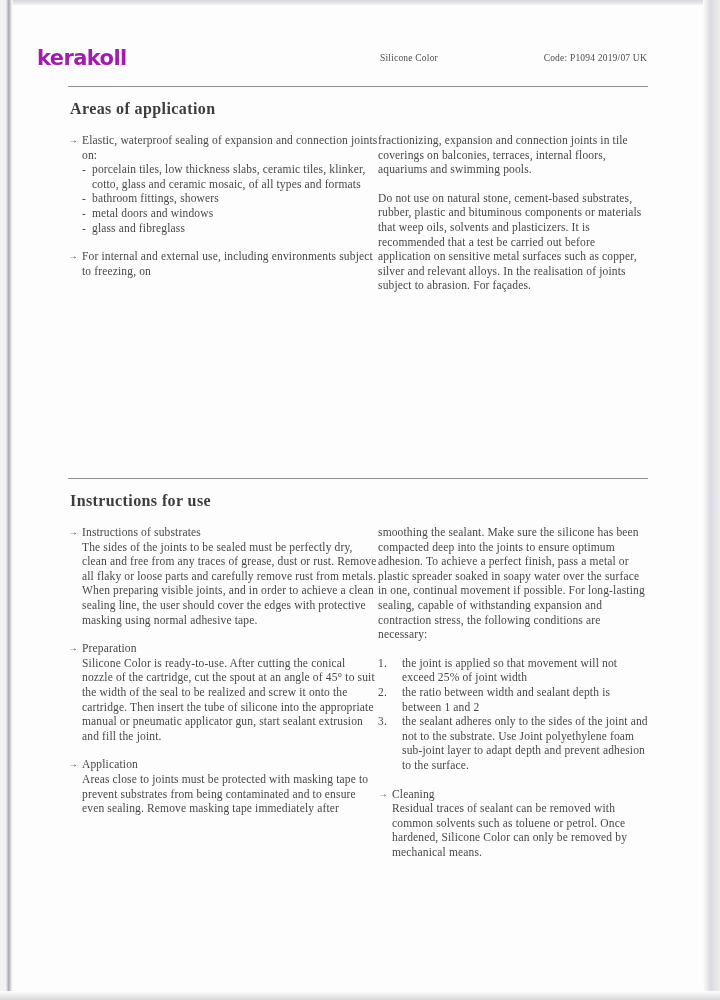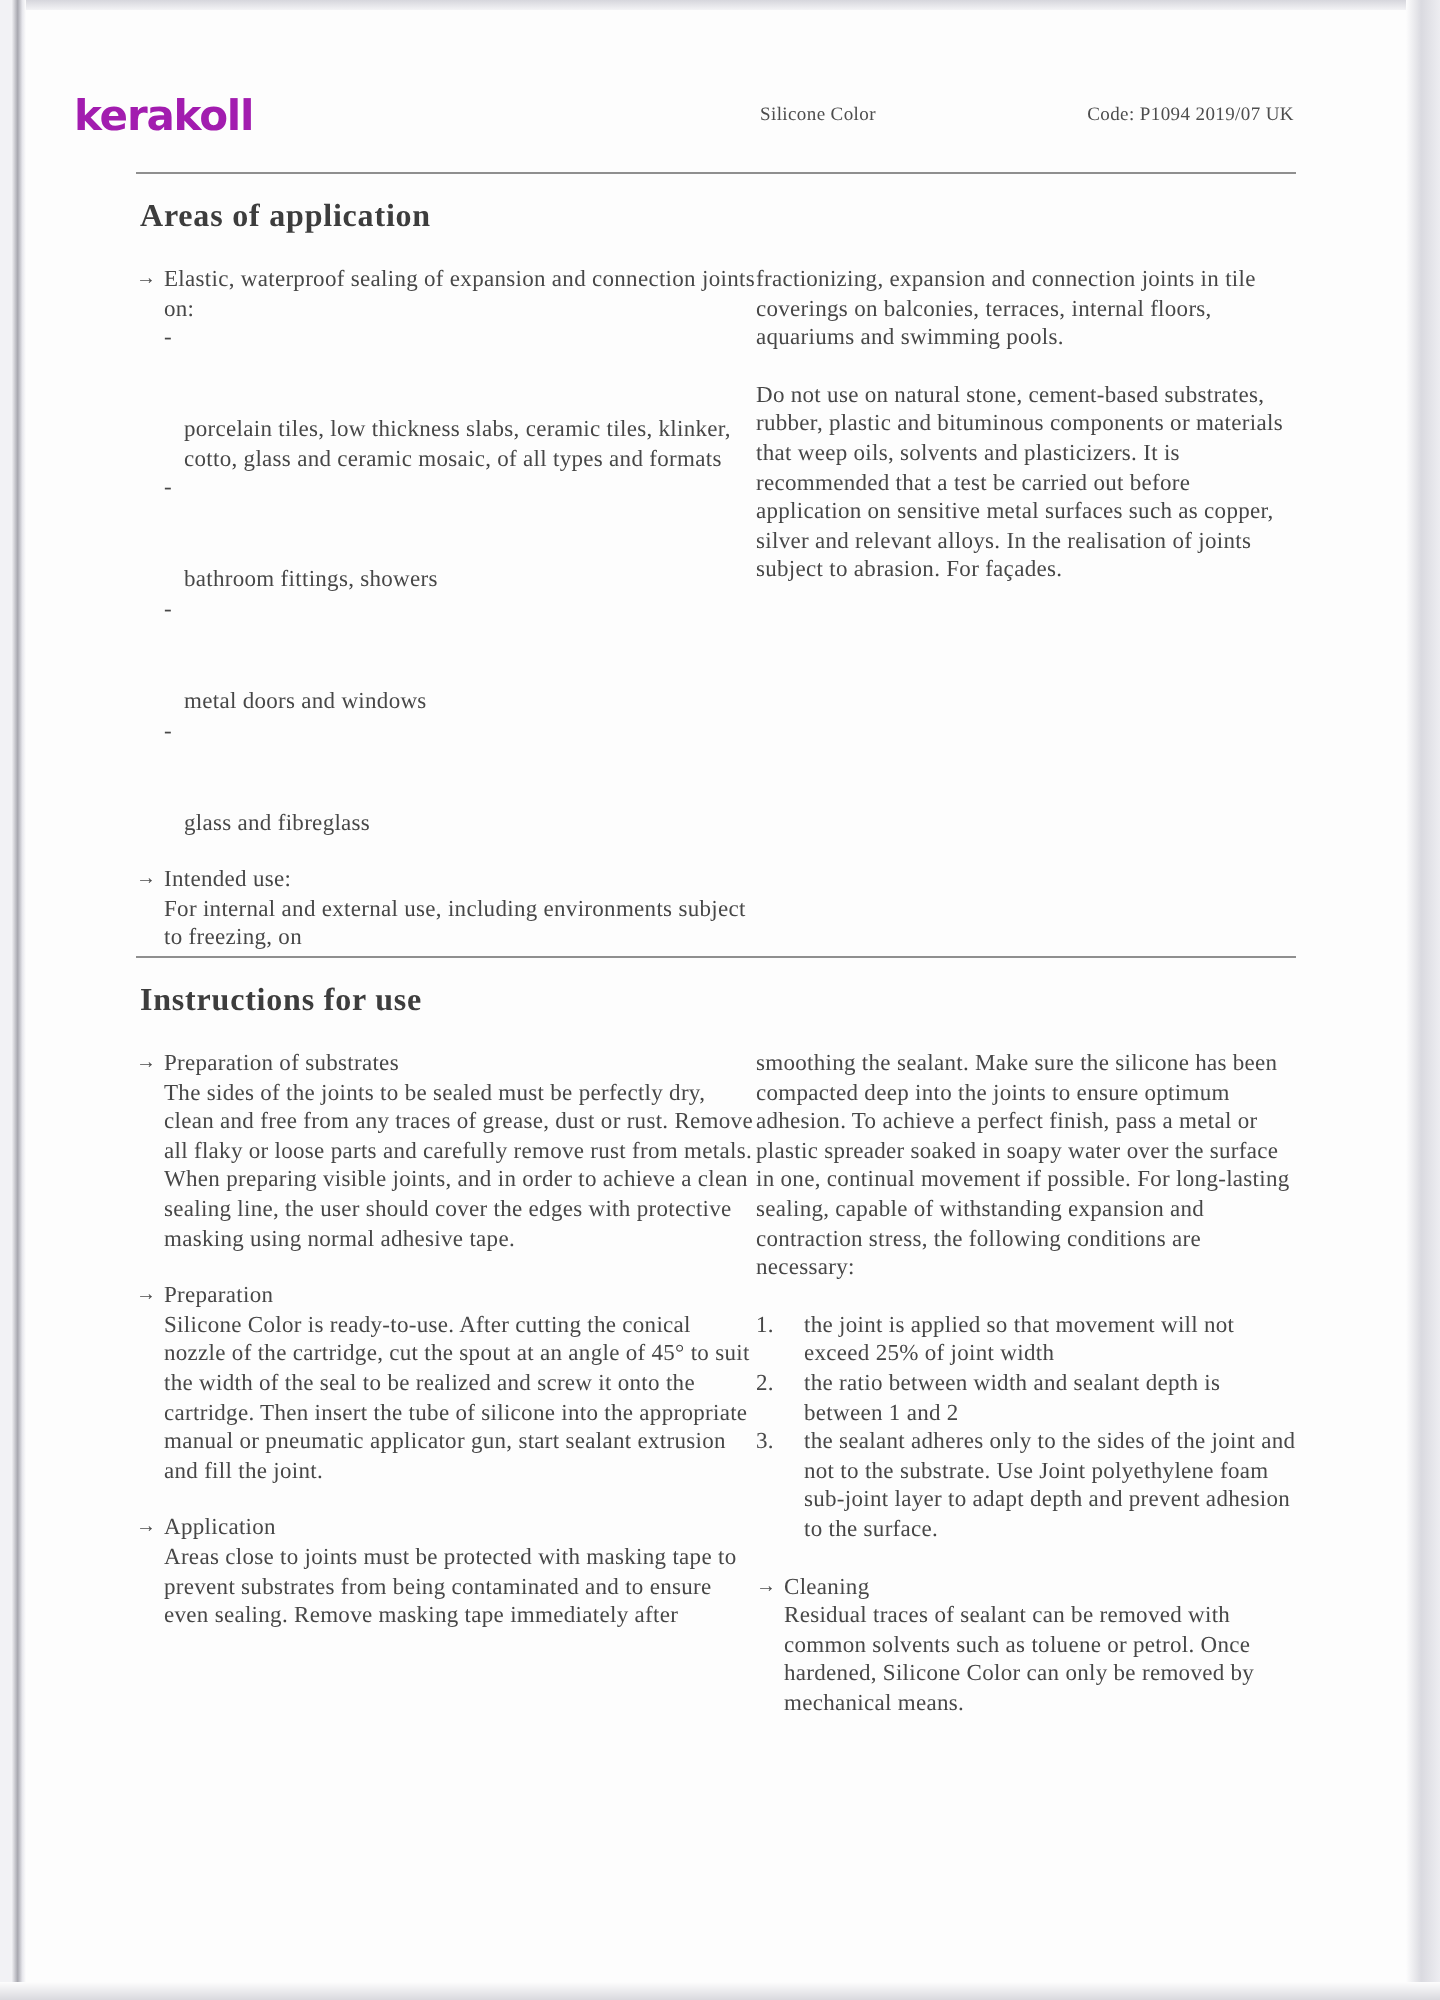"porcelain tiles, low thickness slabs," .sub-text { margin-top: 46px -> none }
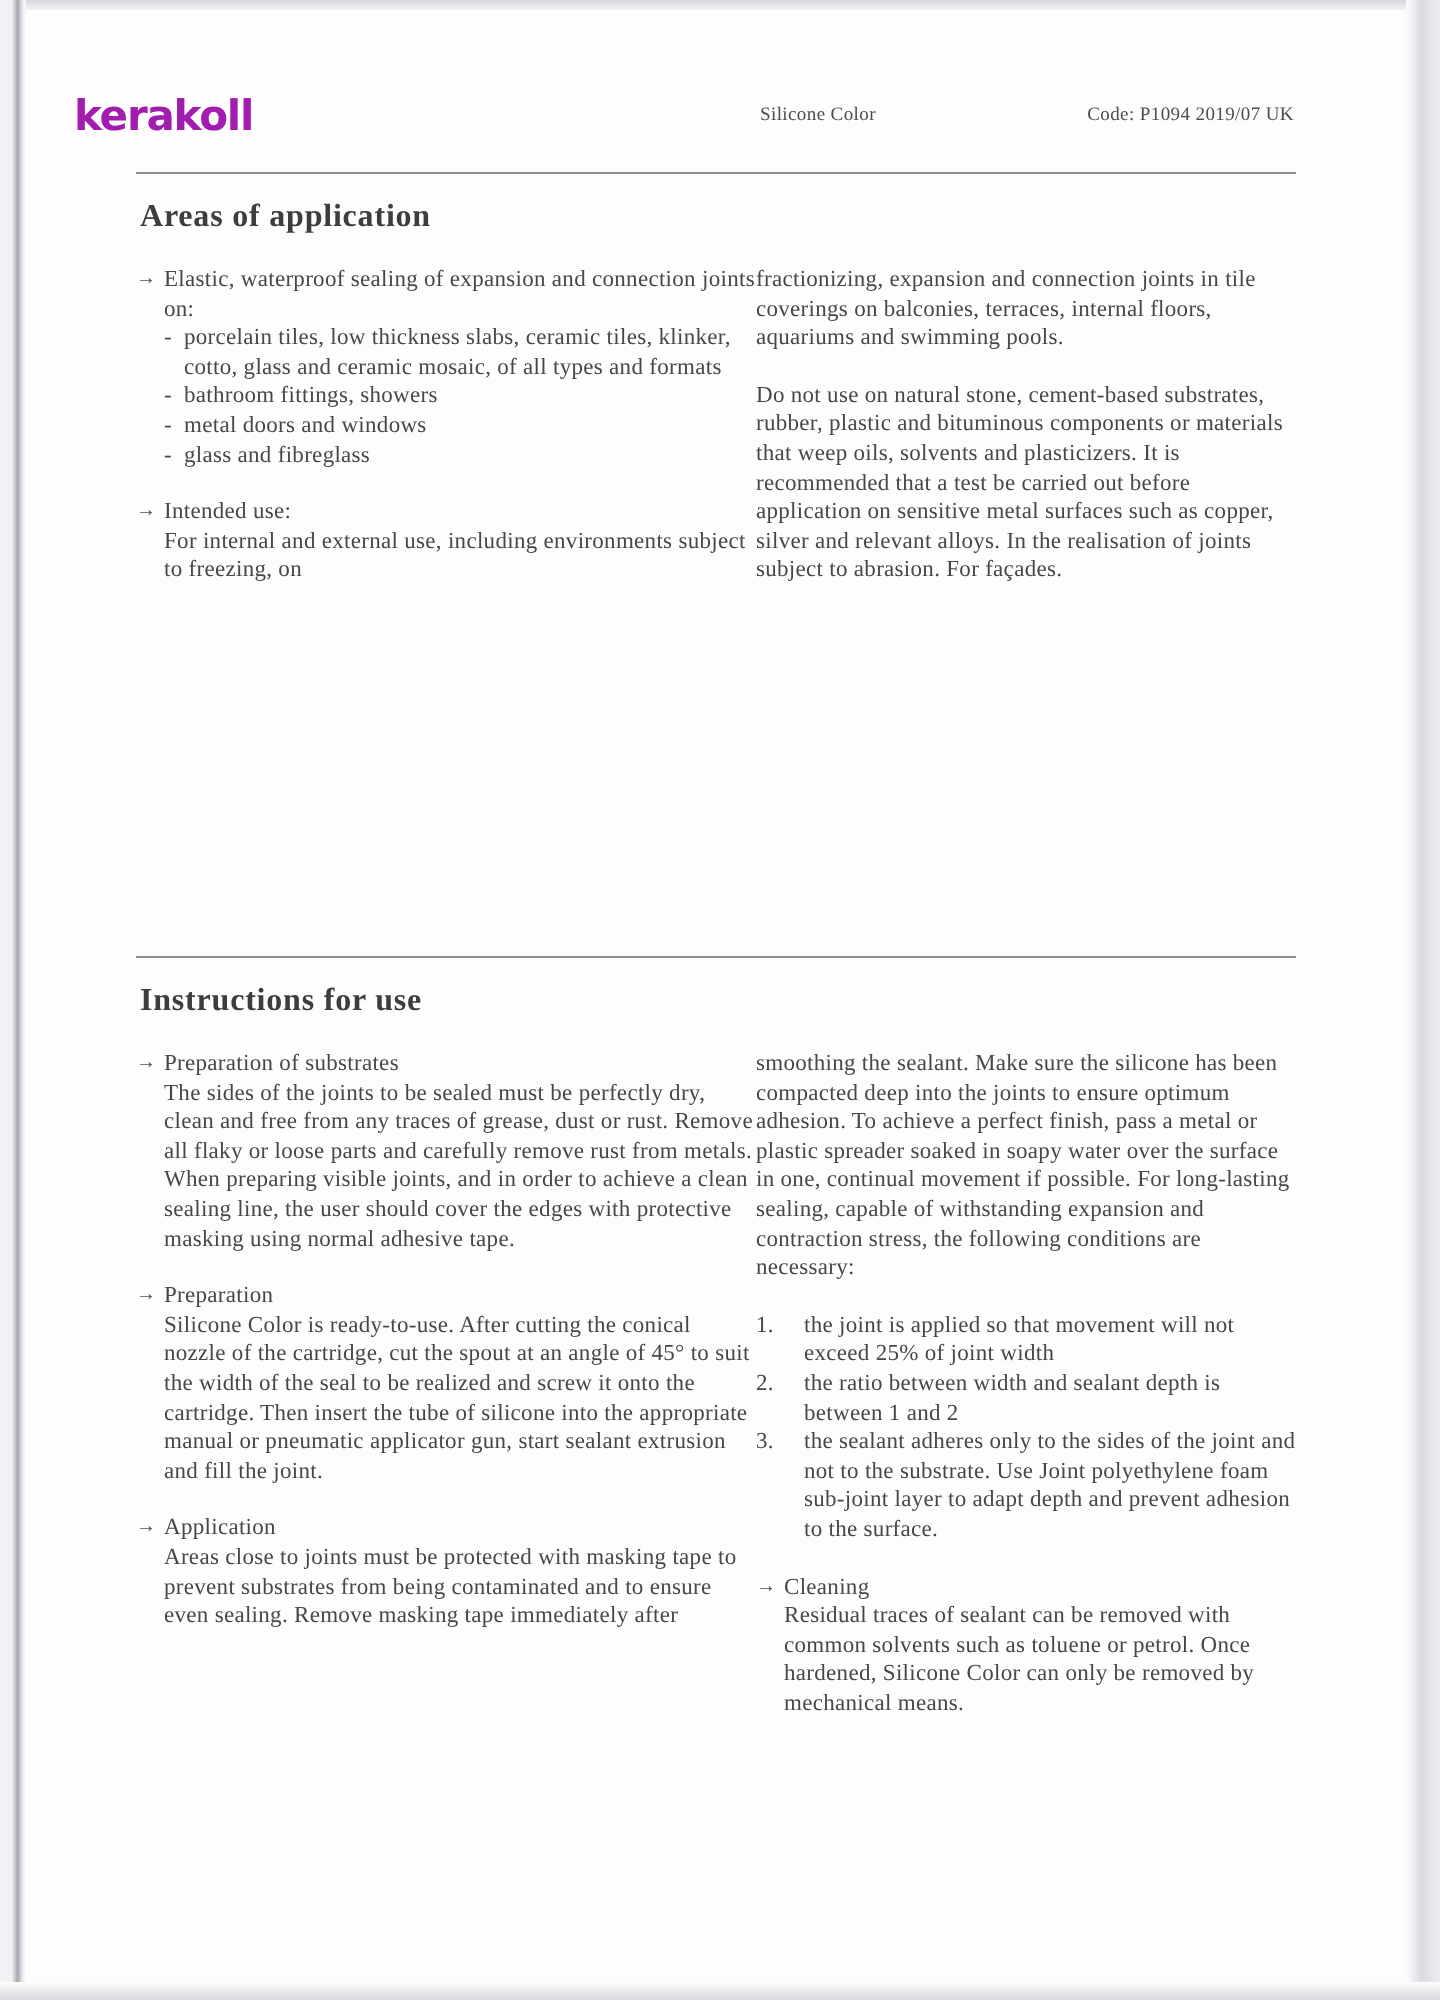"Intended use:" div { html: <div>Intended use:</div> -> none }
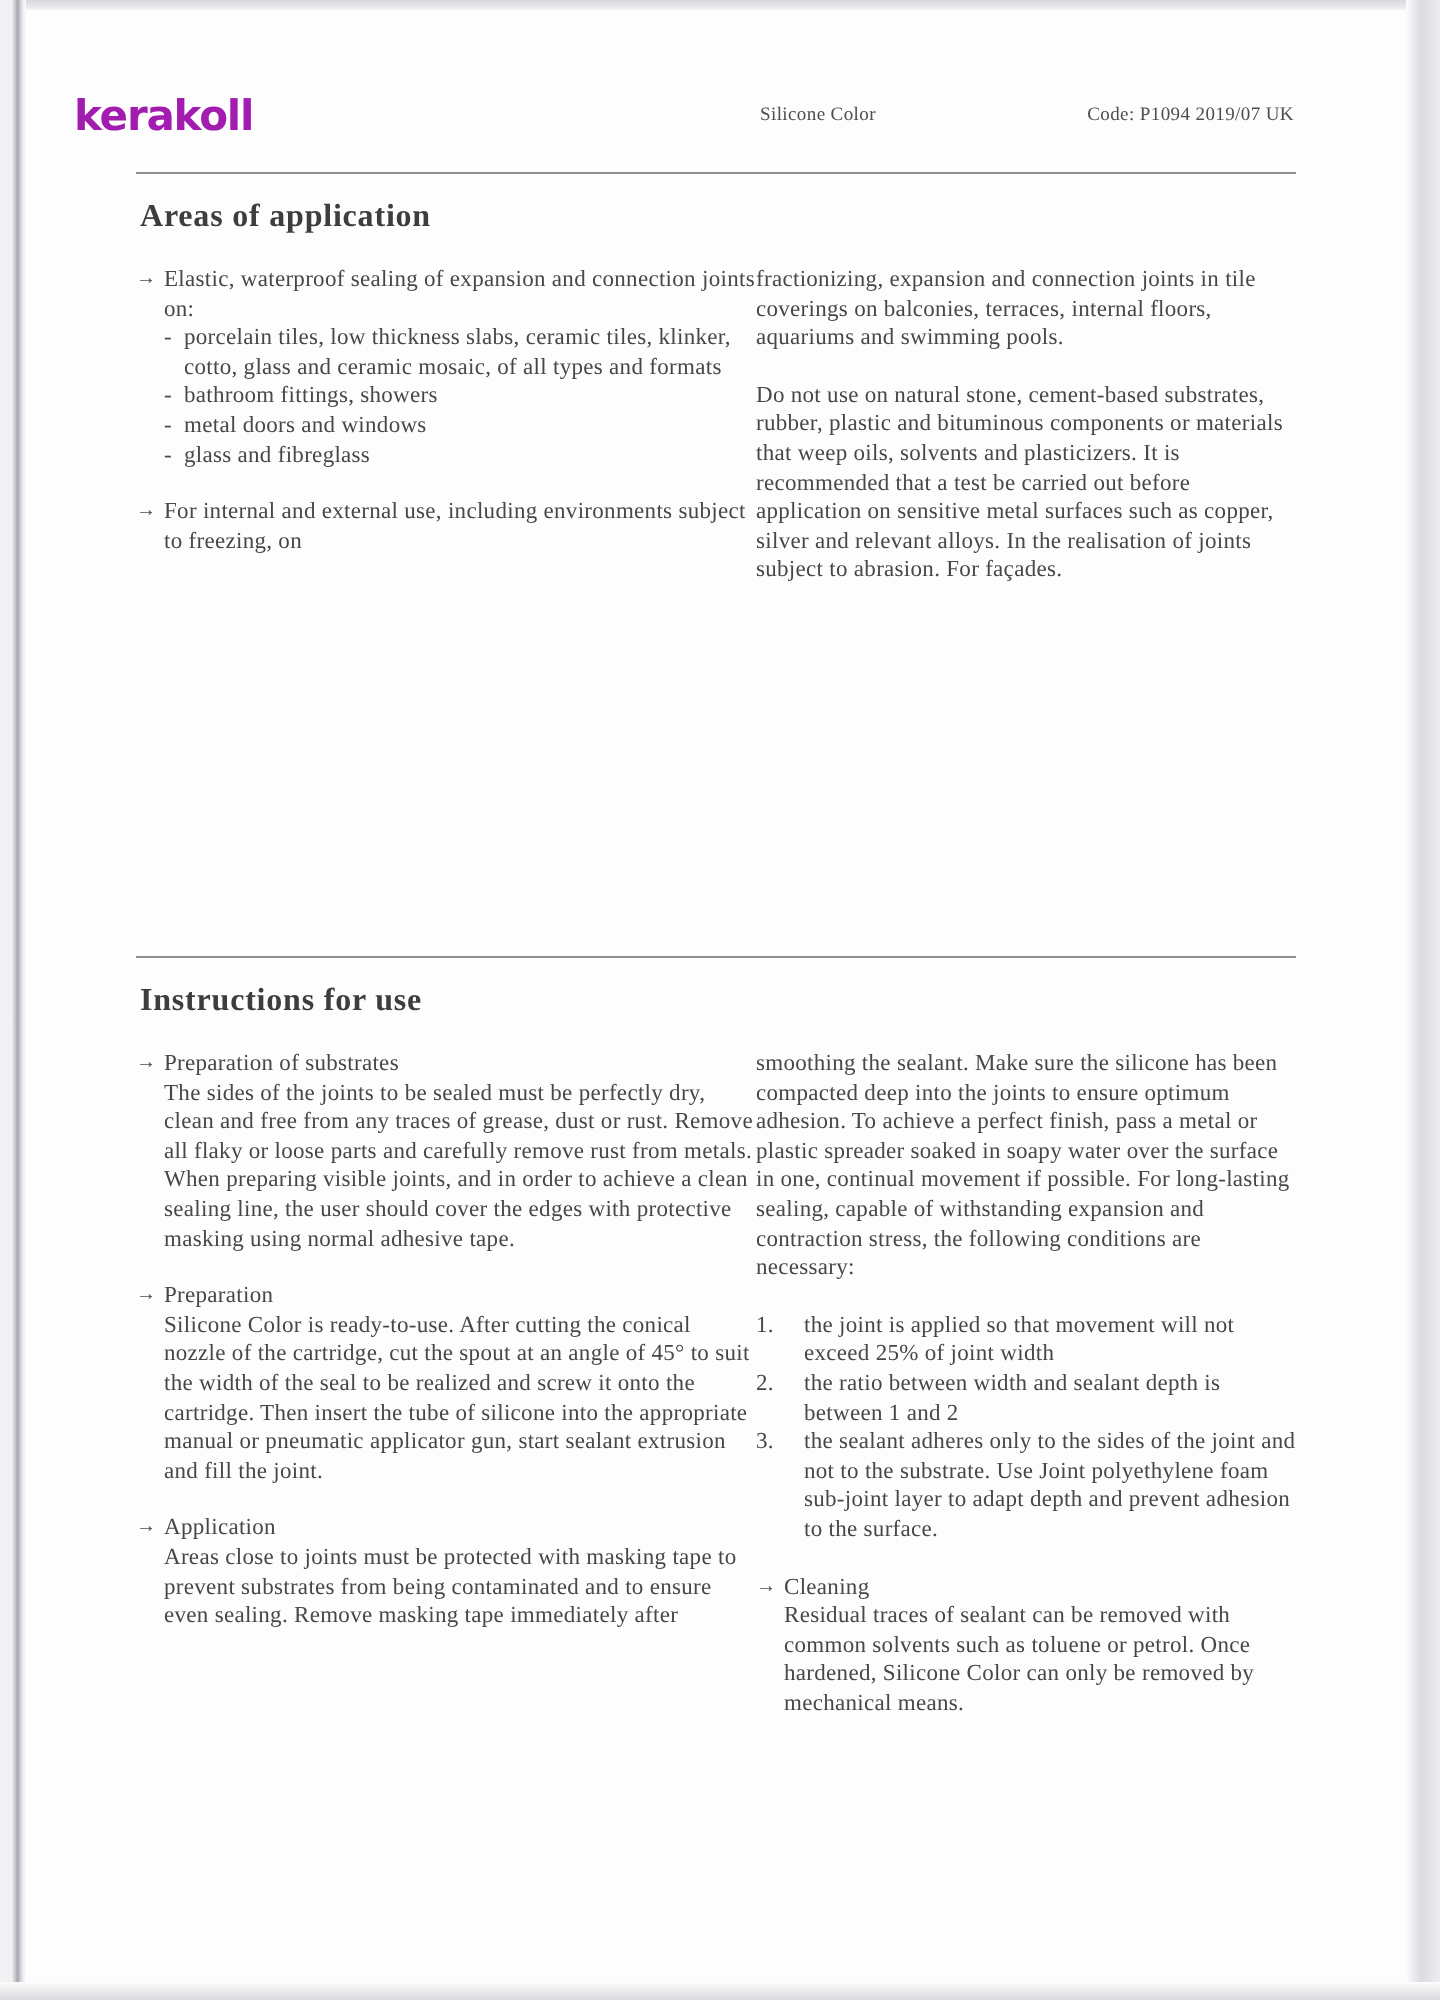"Preparation of substrates" div { text: Preparation -> Instructions }
